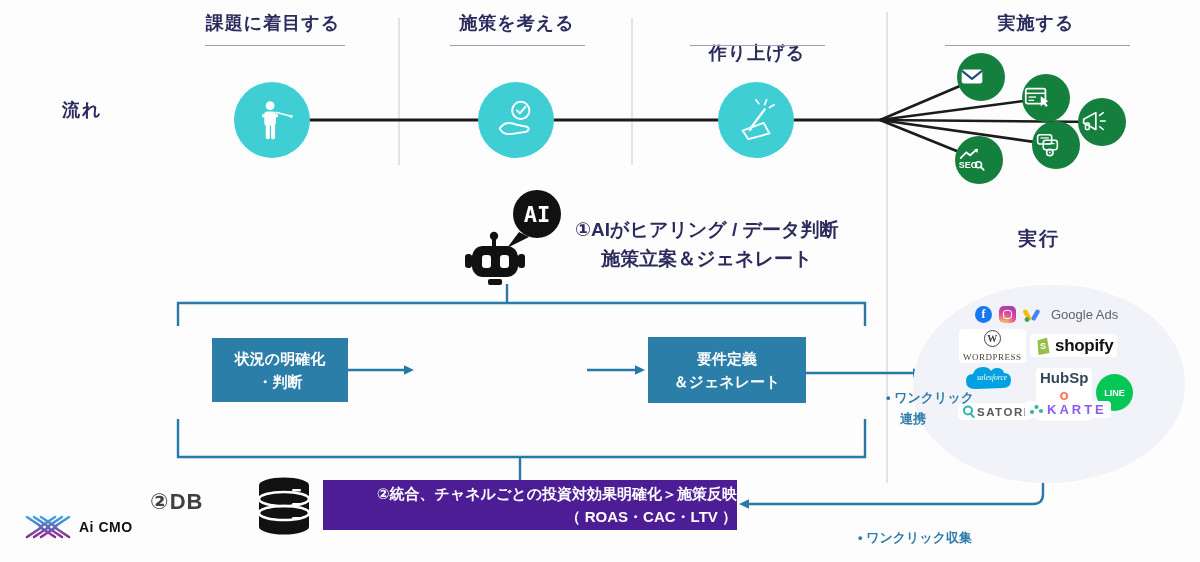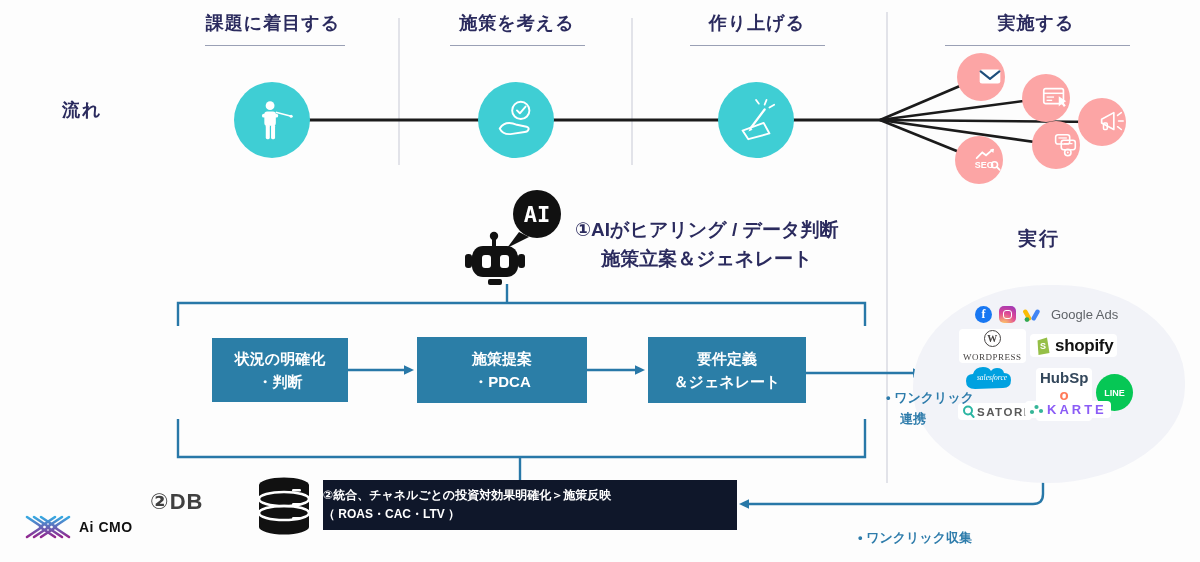"作り上げる" div.col-head { margin-top: none -> 30px }
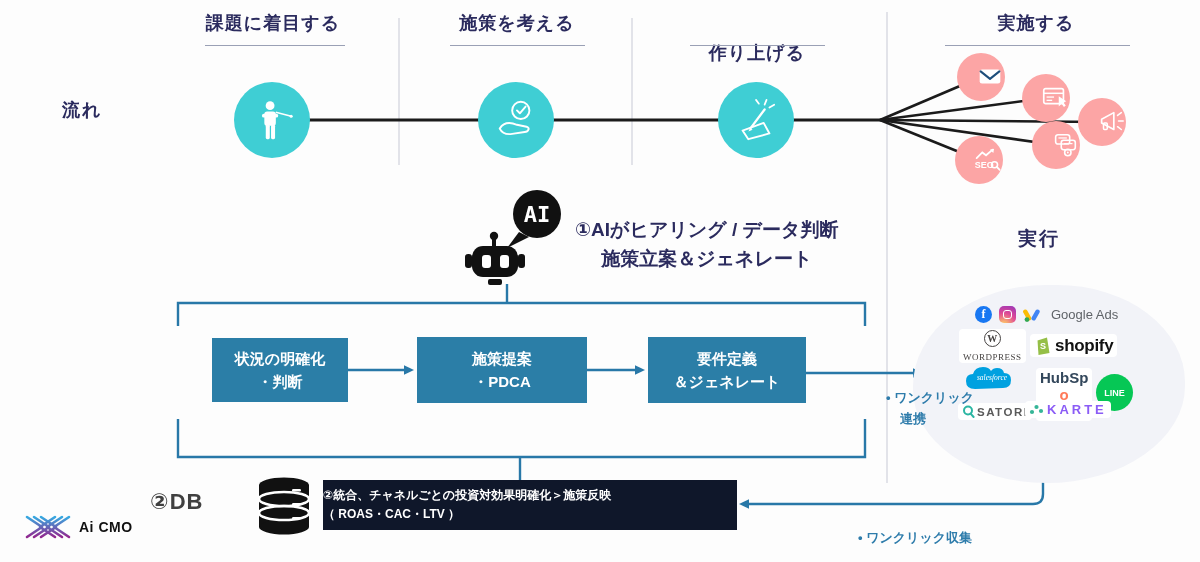"SEO" .exec-circle { background: #fca5a5 -> #15803d; justify-content: flex-end -> flex-start }
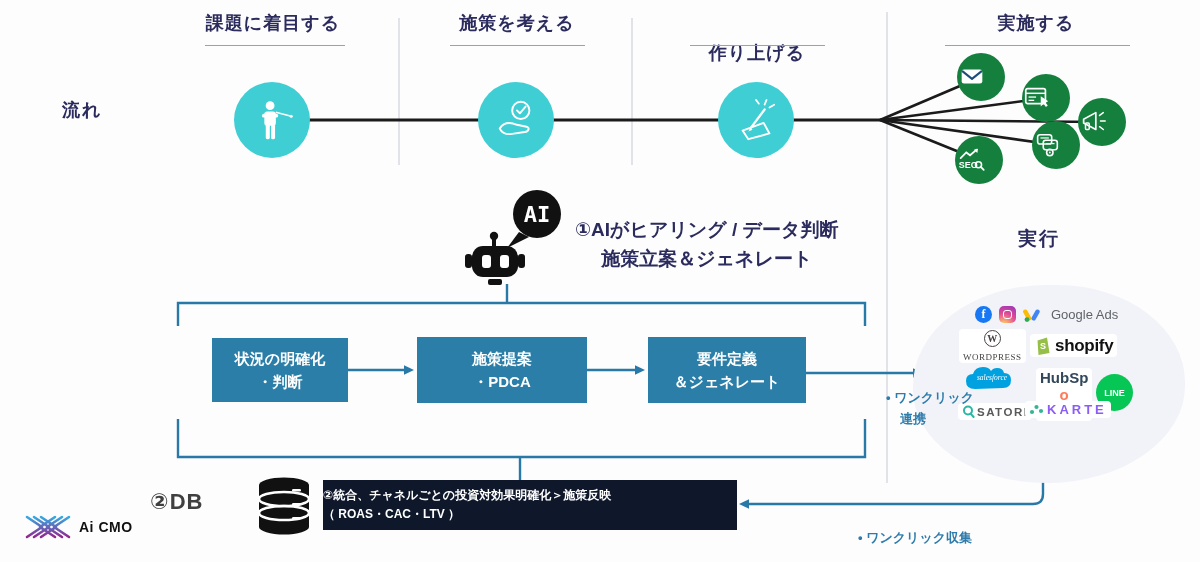"施策提案" div.pbox { html: <div> <div>施策提案</div> <div>・PDCA</div> </div> -> none }
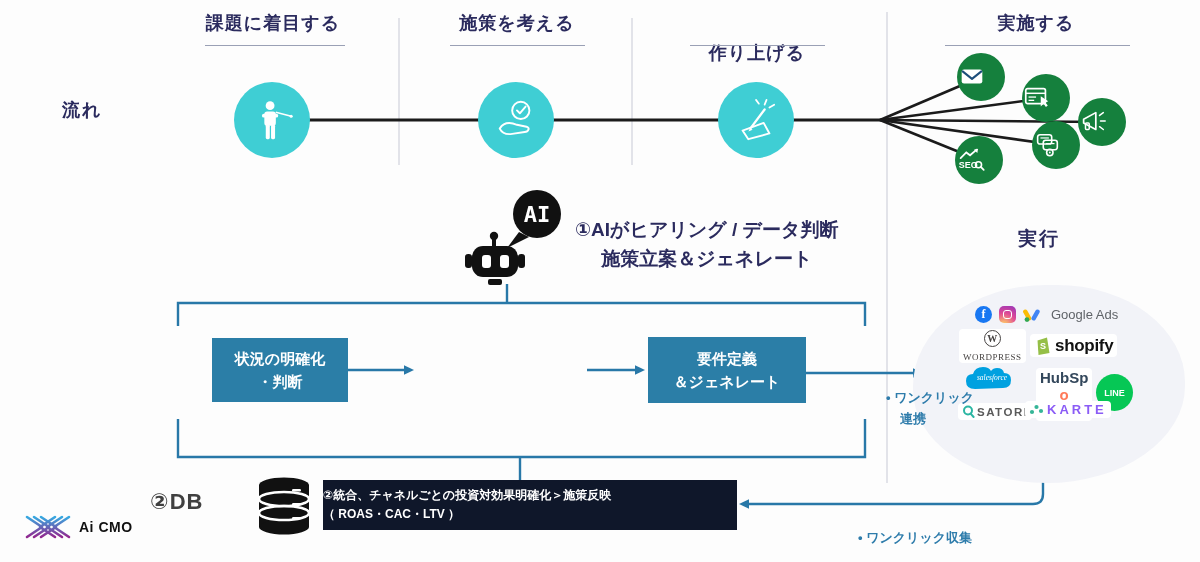"②統合、チャネルごとの投資対効果明確化＞施策反映" .db-box { align-items: flex-start -> flex-end; background: #0f172a -> #4c1d95; font-size: 12px -> 15px }
